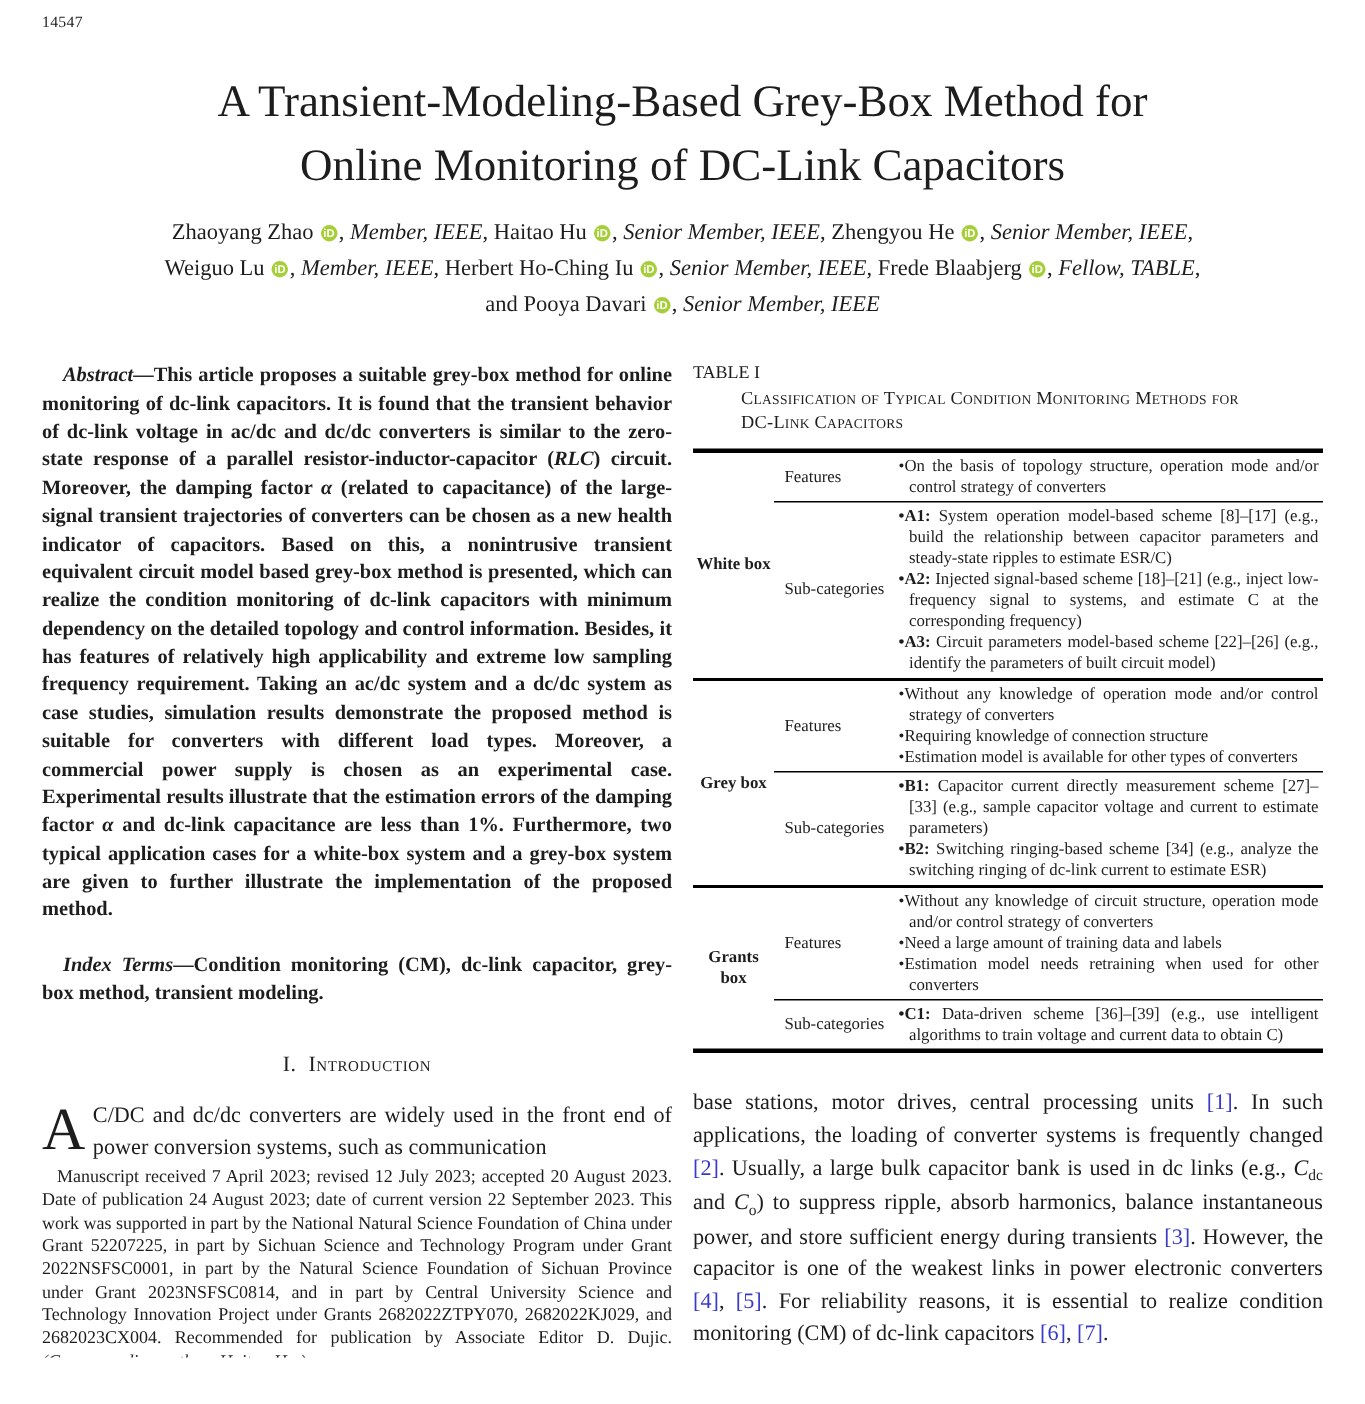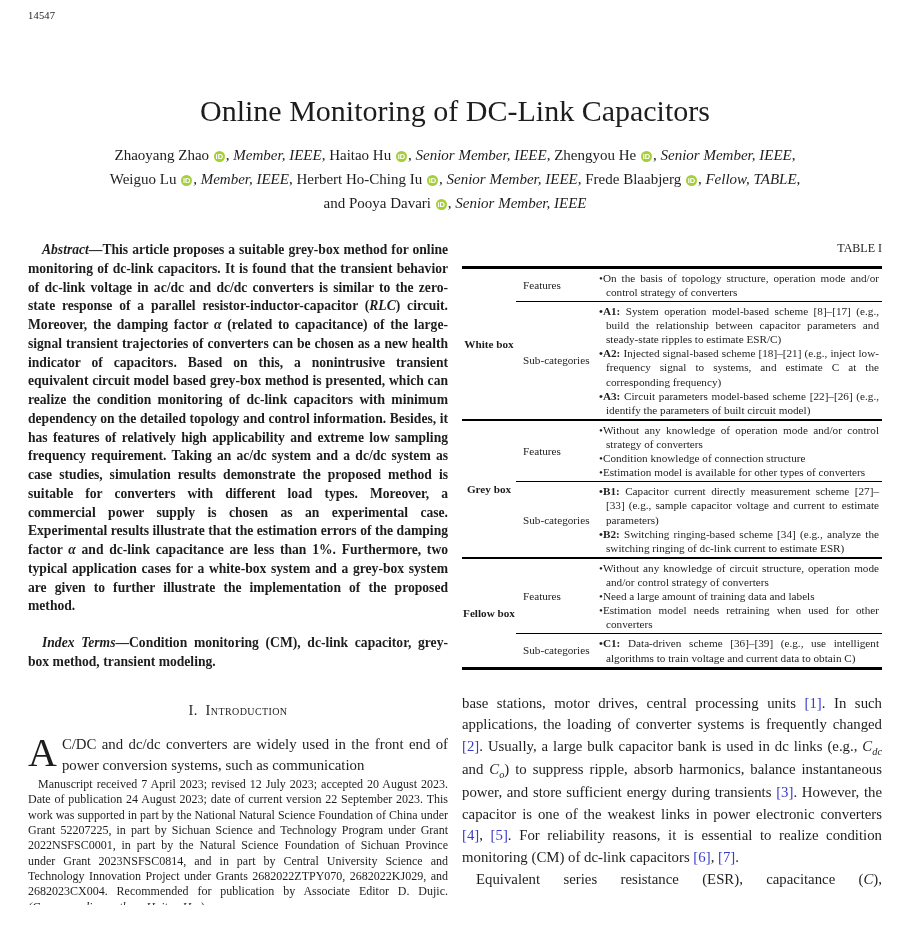"A Transient-Modeling-Based Grey-Box" span { html: none -> <span>A Transient-Modeling-Based Grey-Box Method for</span> }
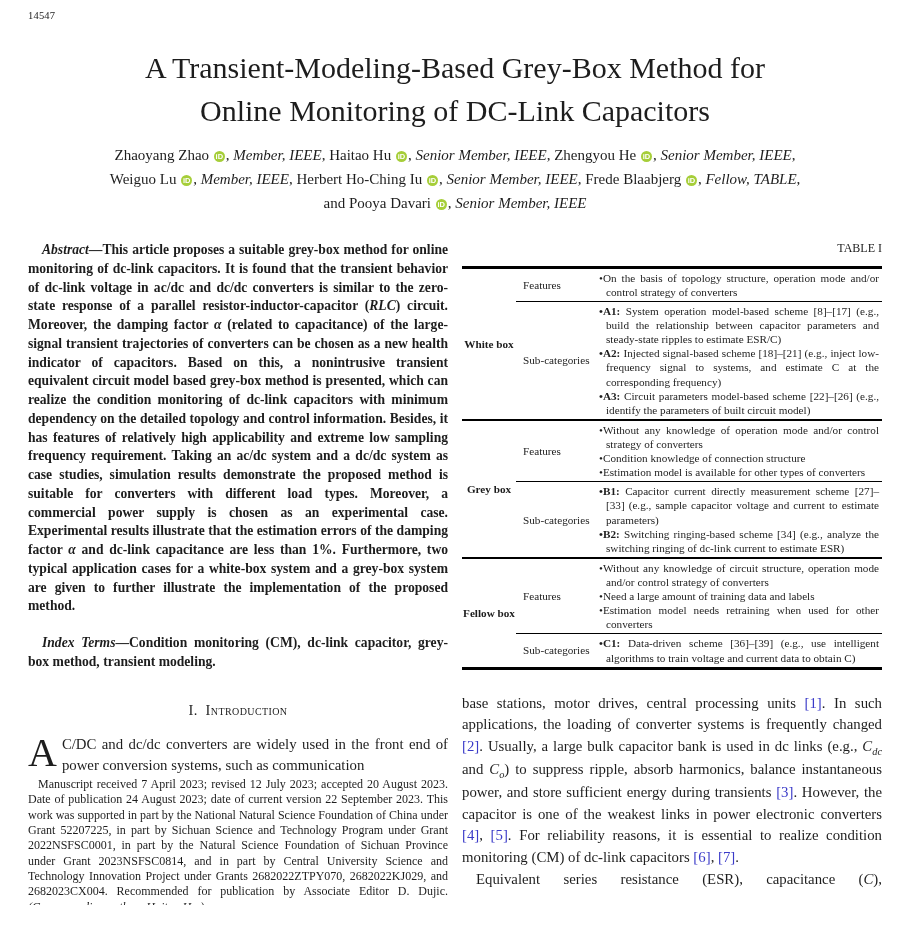"TABLE I" .tbl-cap { text-align: right -> left }
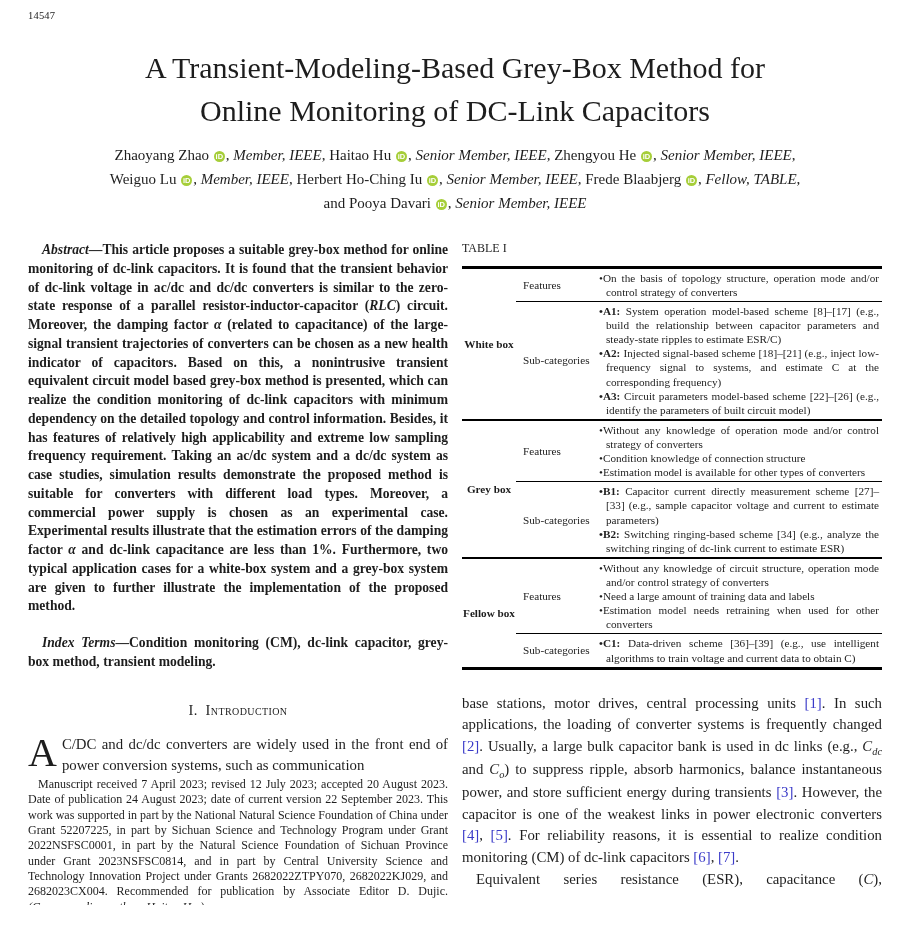"Classification of Typical Condition" div.cap-sc { html: none -> <div>Classification of Typical Condition Monitoring Methods for DC-Link Capacitors</div> }
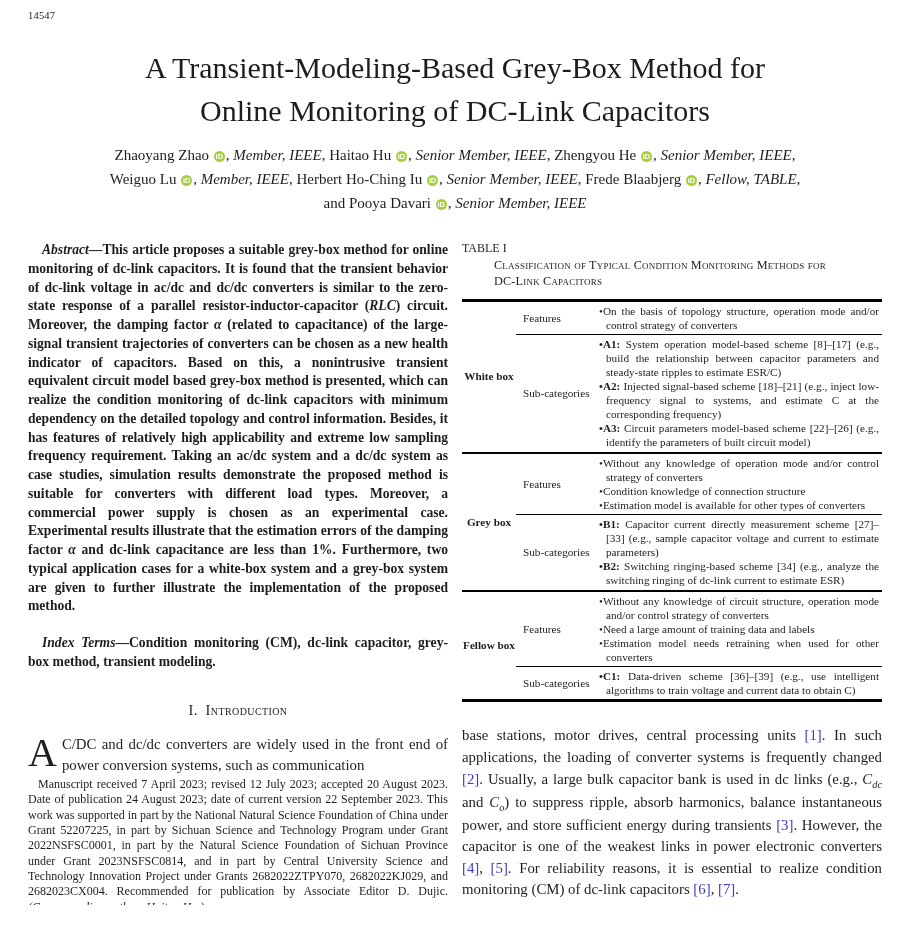"•Condition knowledge of connection" div.bullet { text: Condition -> Requiring }
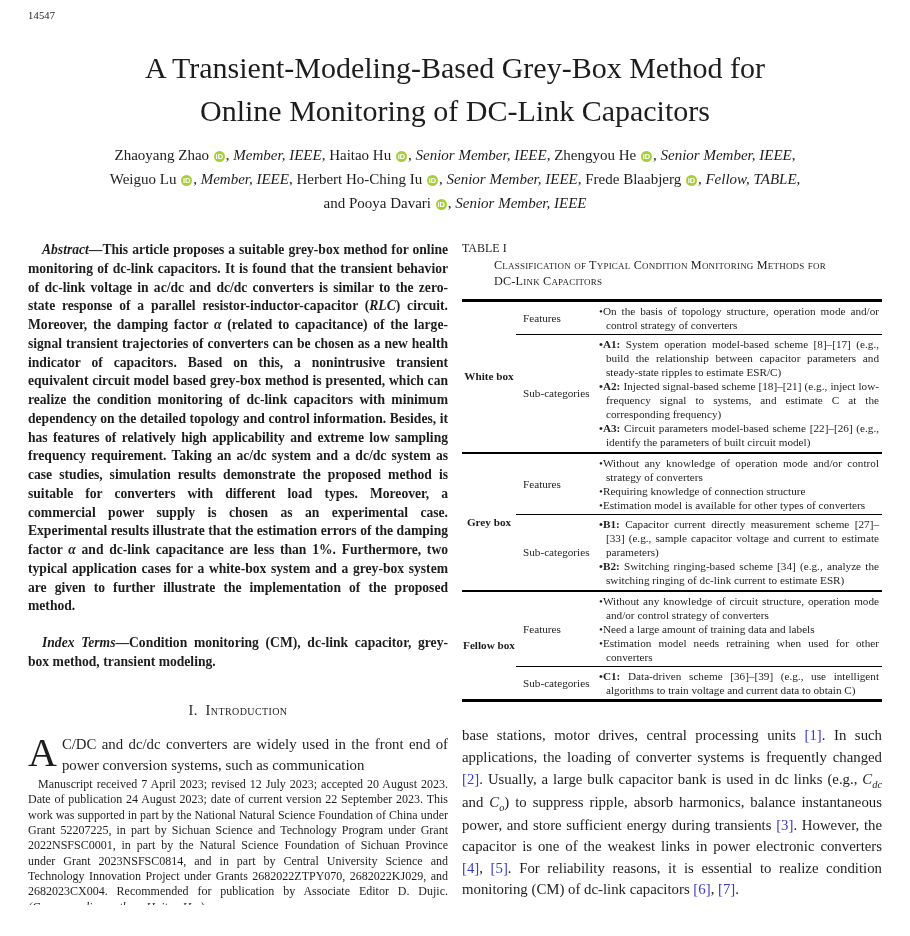"Fellow box" td.box { text: Fellow -> Grants }
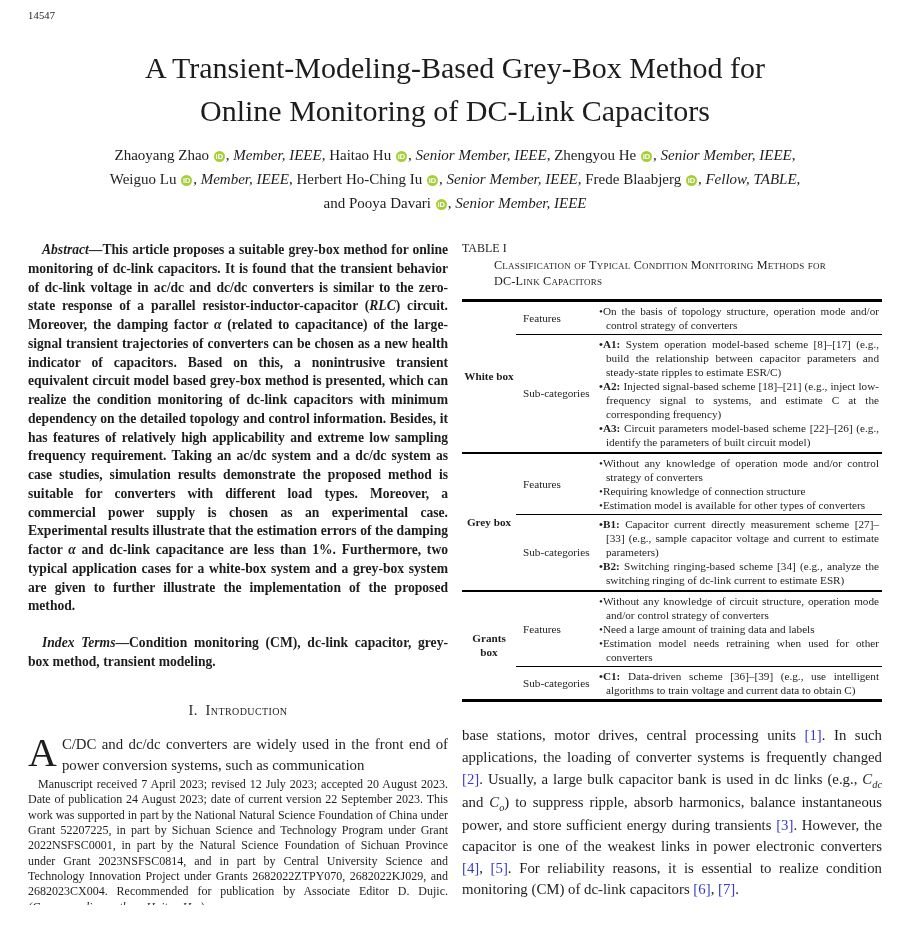"dc" sub { font-style: italic -> none }
